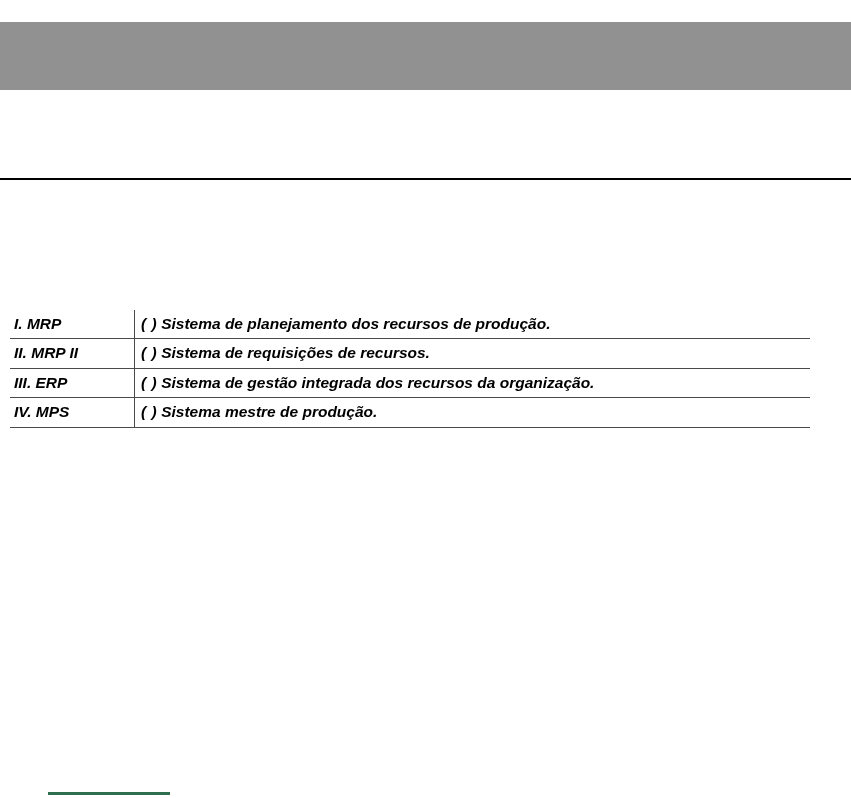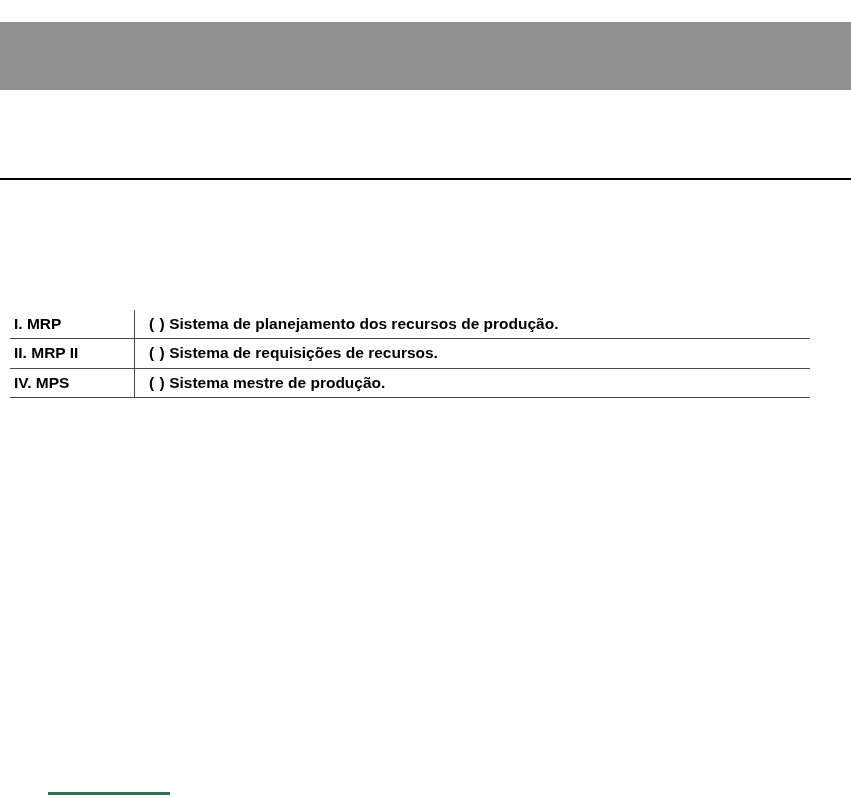"I. MRP" .page { font-style: none -> italic }
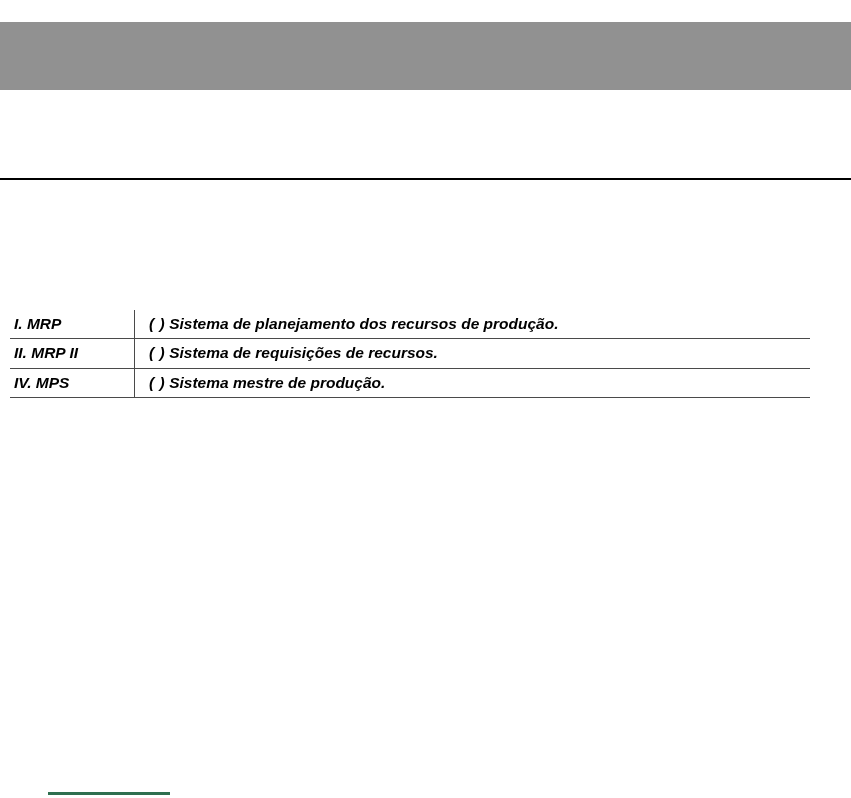"( ) Sistema de planejamento" .match-table td.desc-cell { padding-left: 14px -> 6px }
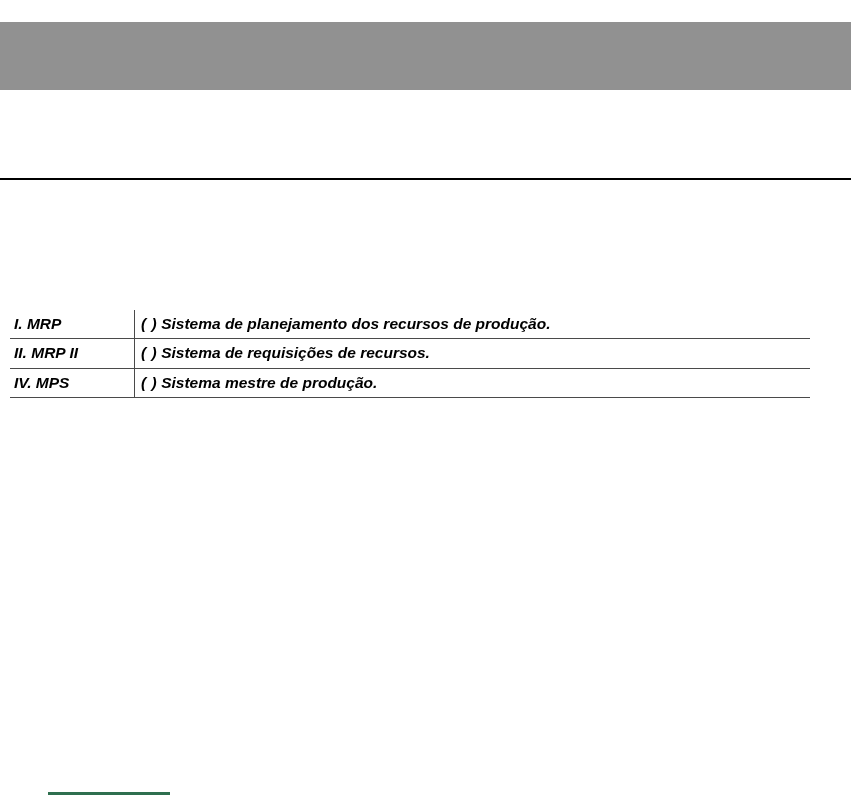"III. ERP" tr { html: none -> <tr> <td>III. ERP</td> <td><span>( )</span><span>Sistema de gestão integrada dos recursos da organização.</span></td> </tr> }
